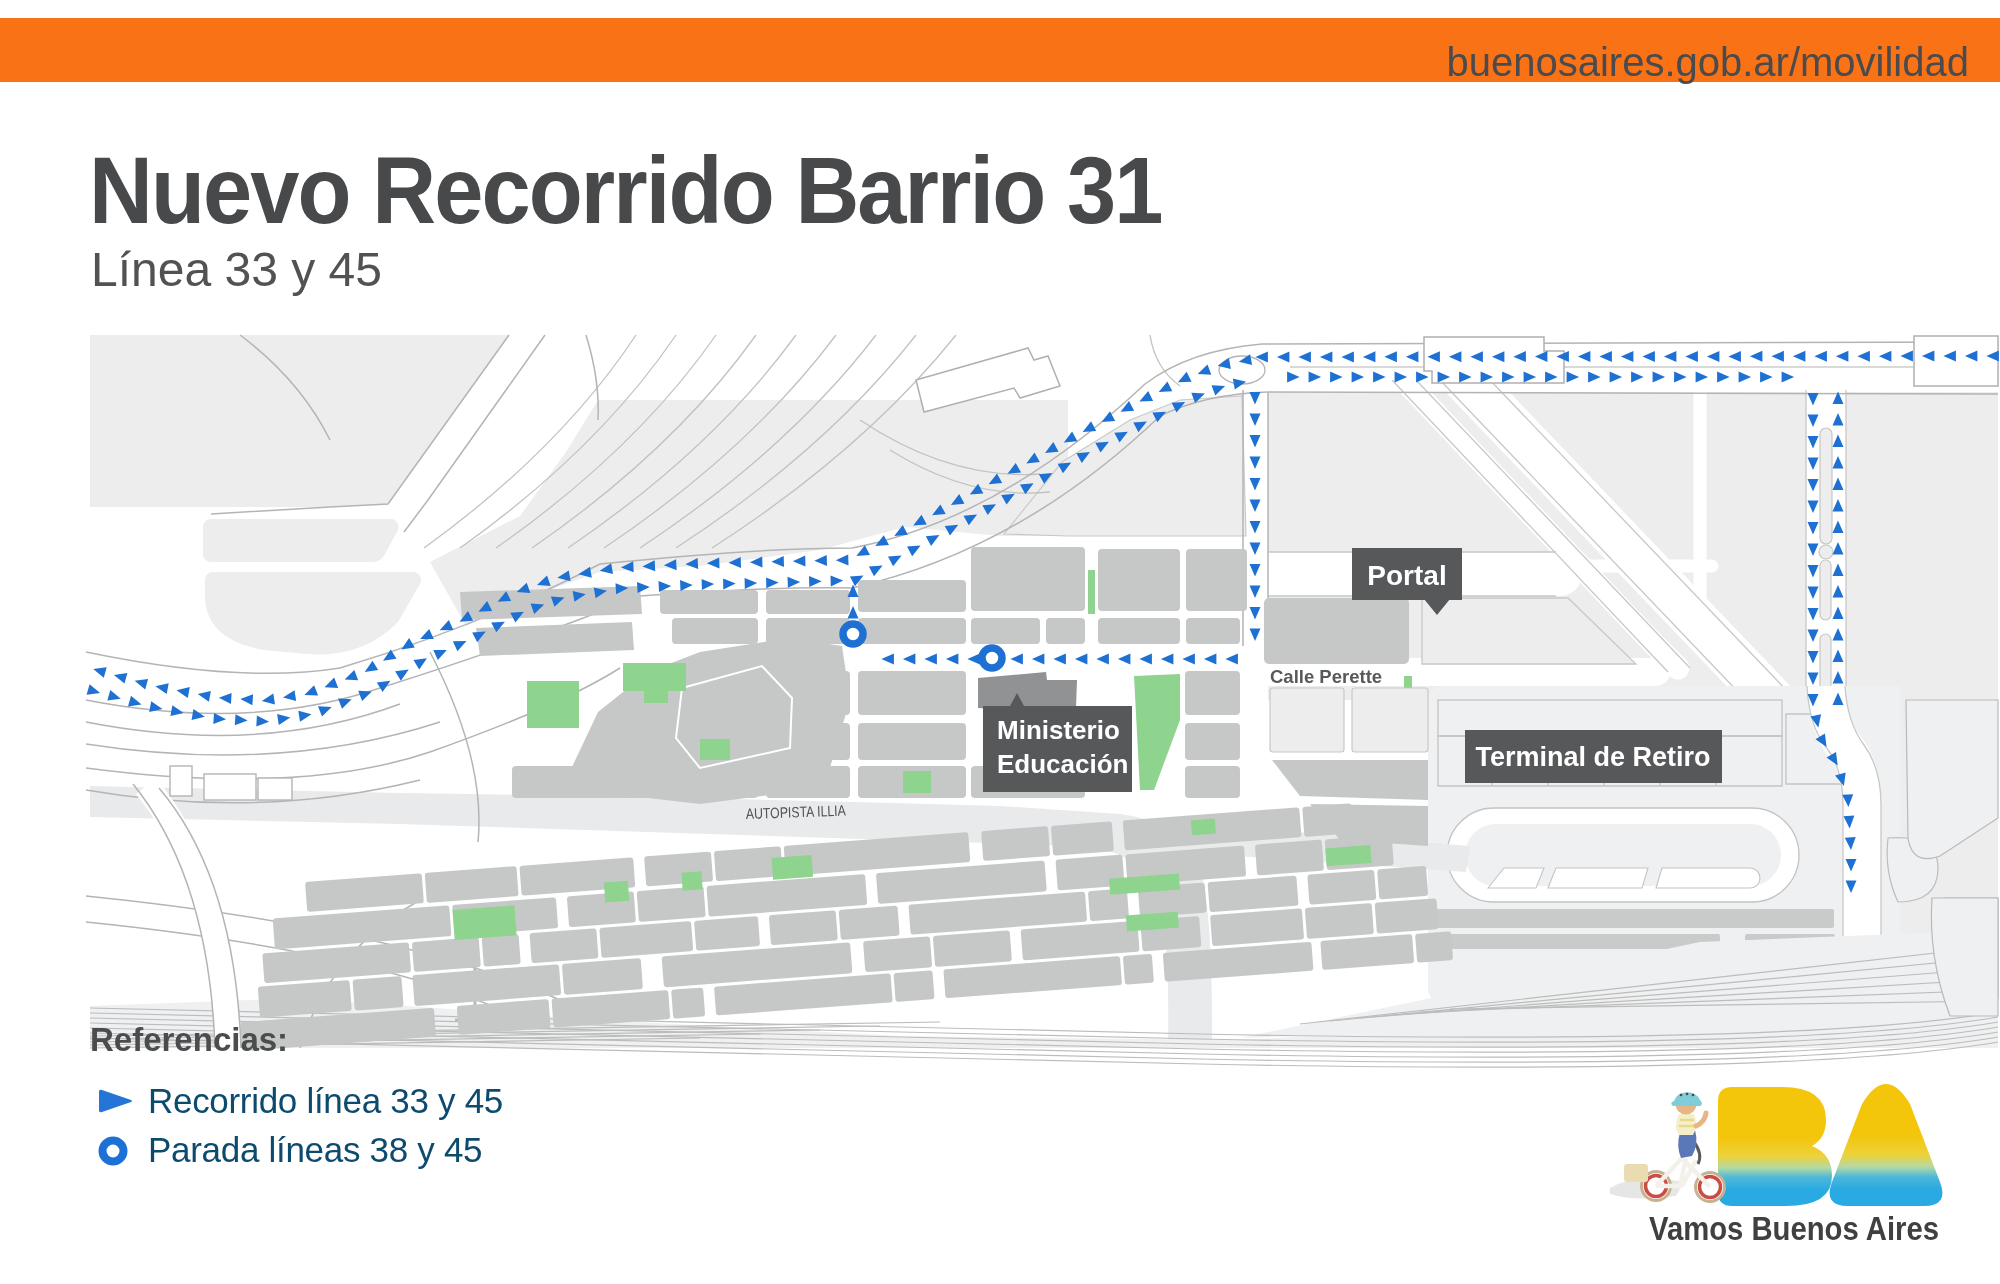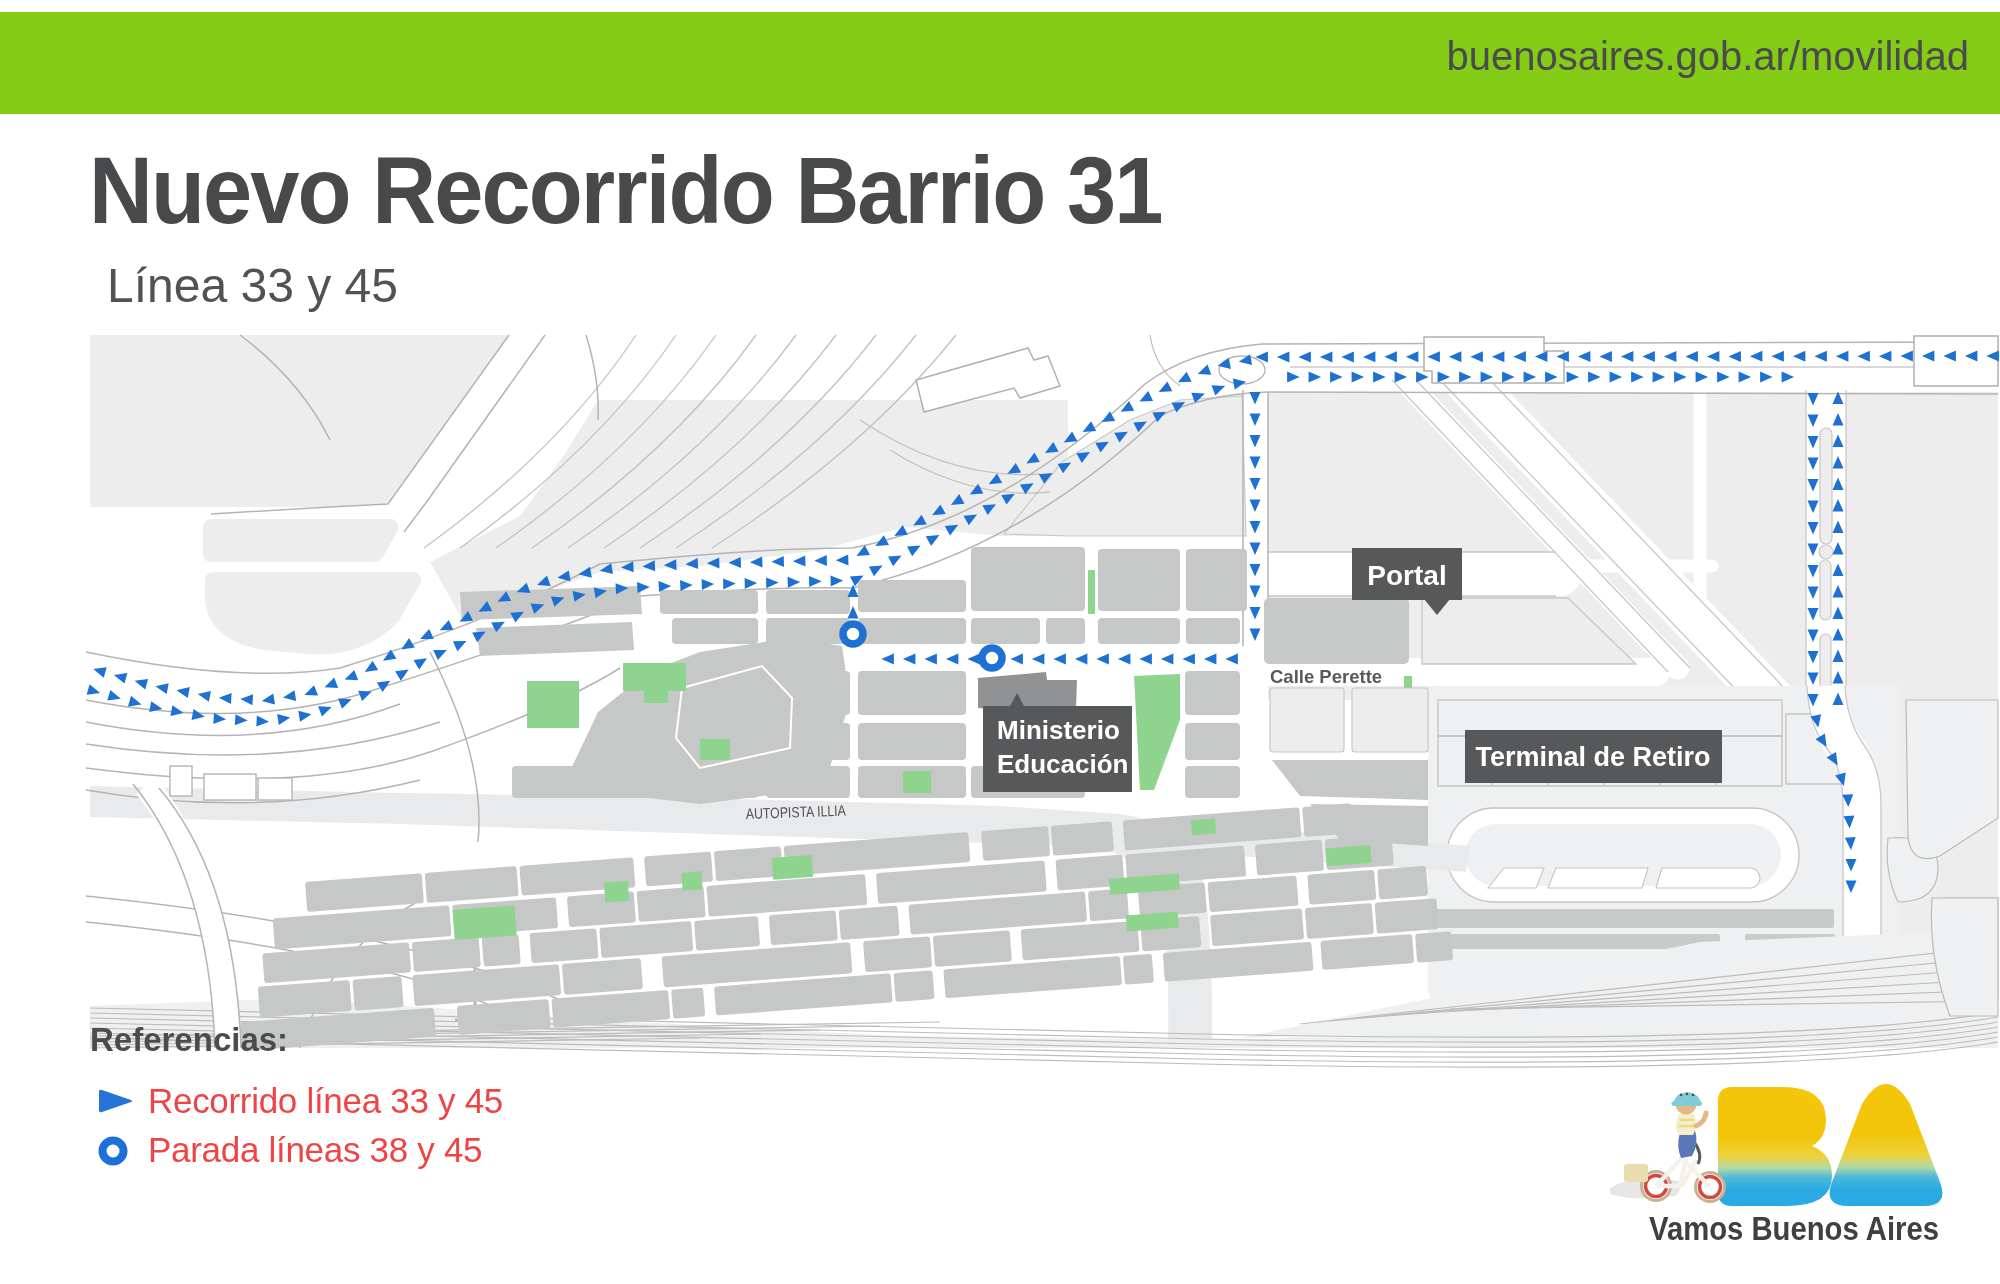"buenosaires.gob.ar/movilidad" .bar { background: #84cc16 -> #f97316; height: 102px -> 64px; top: 12px -> 18px }
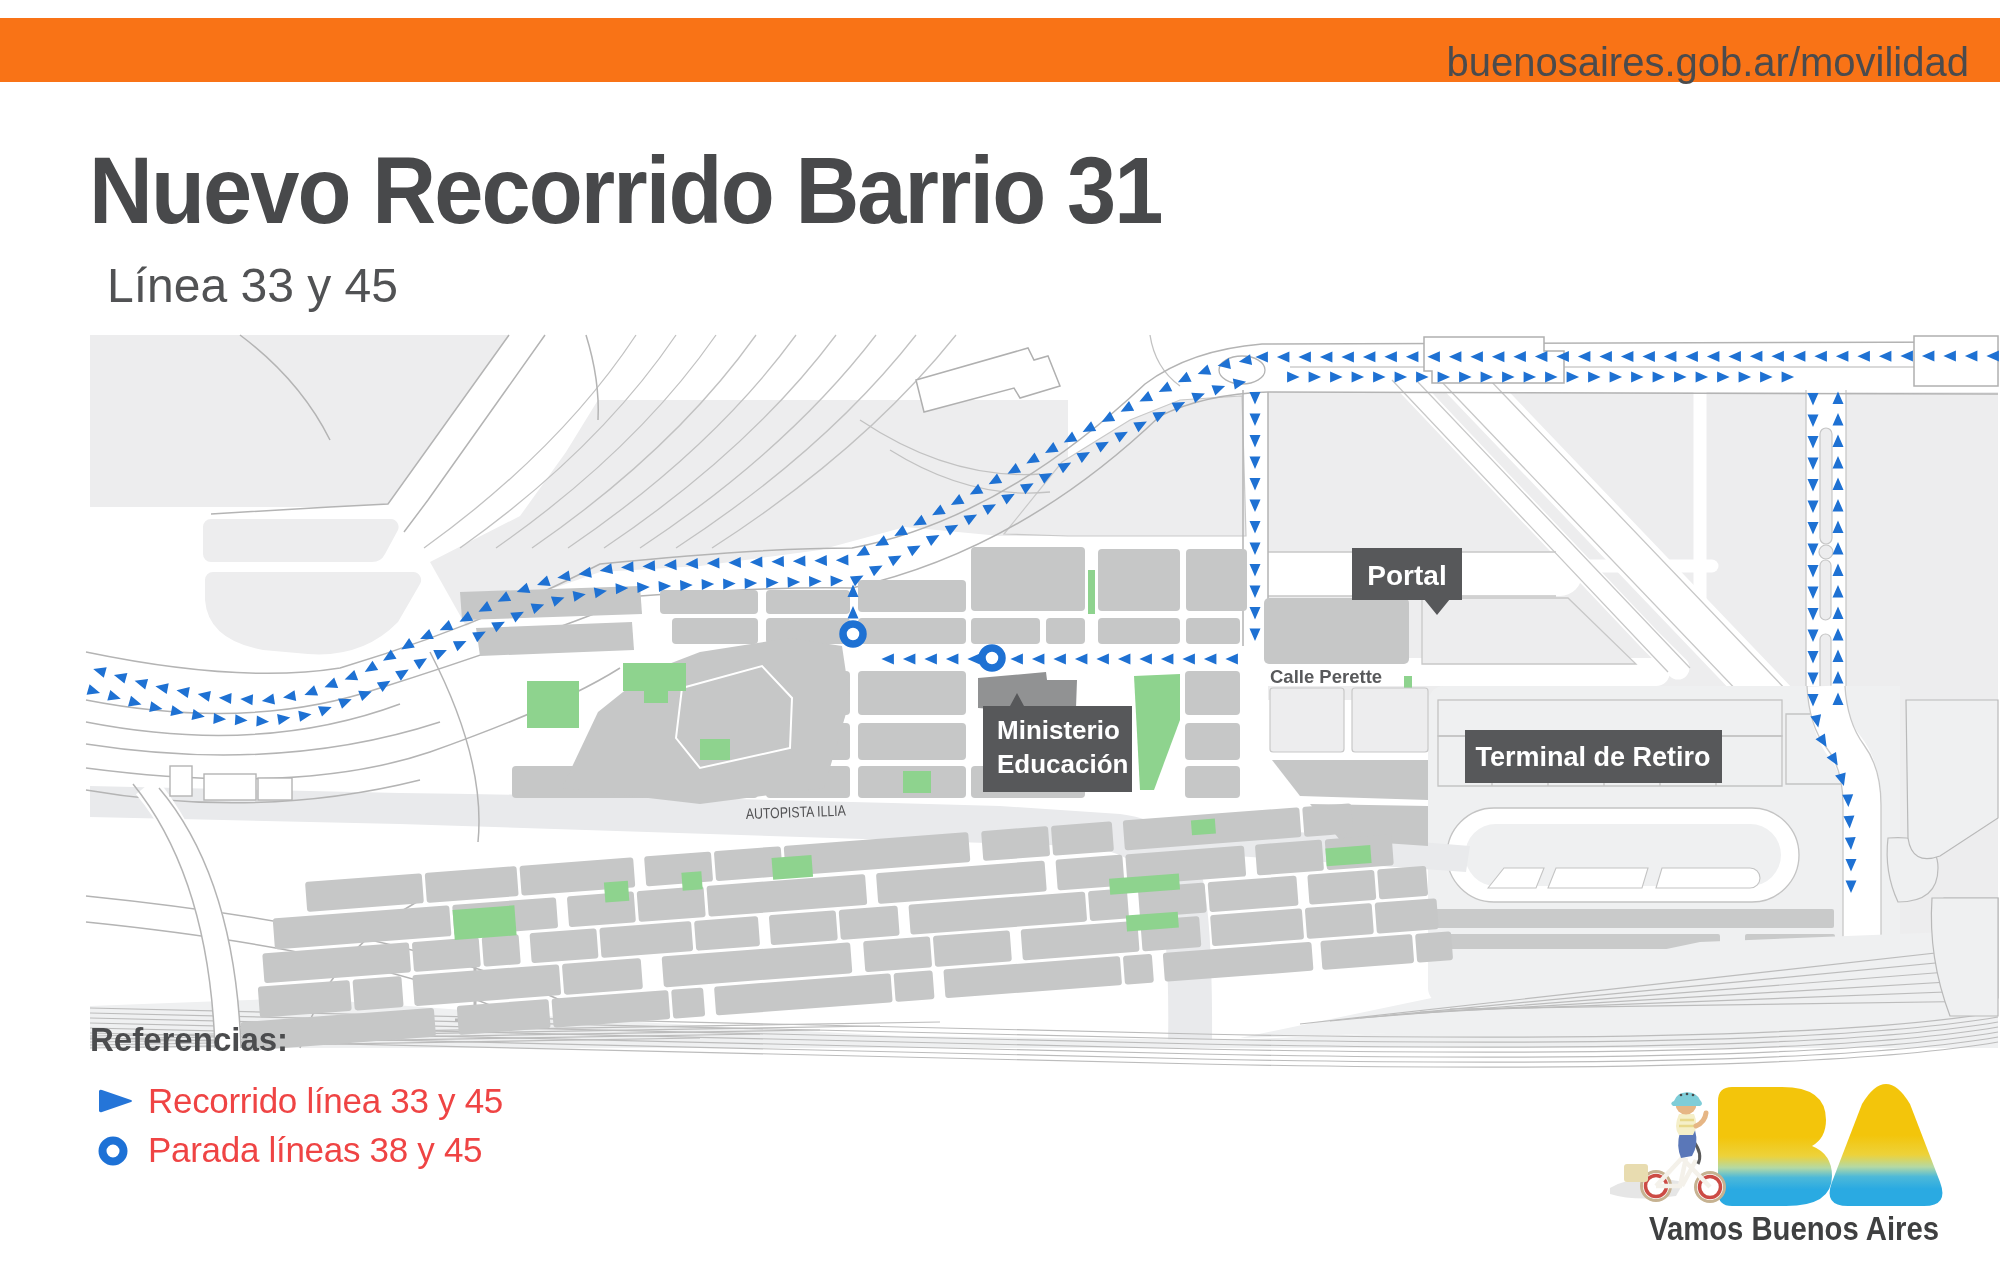"Línea 33 y 45" h2 { margin: 16px -> 0 }
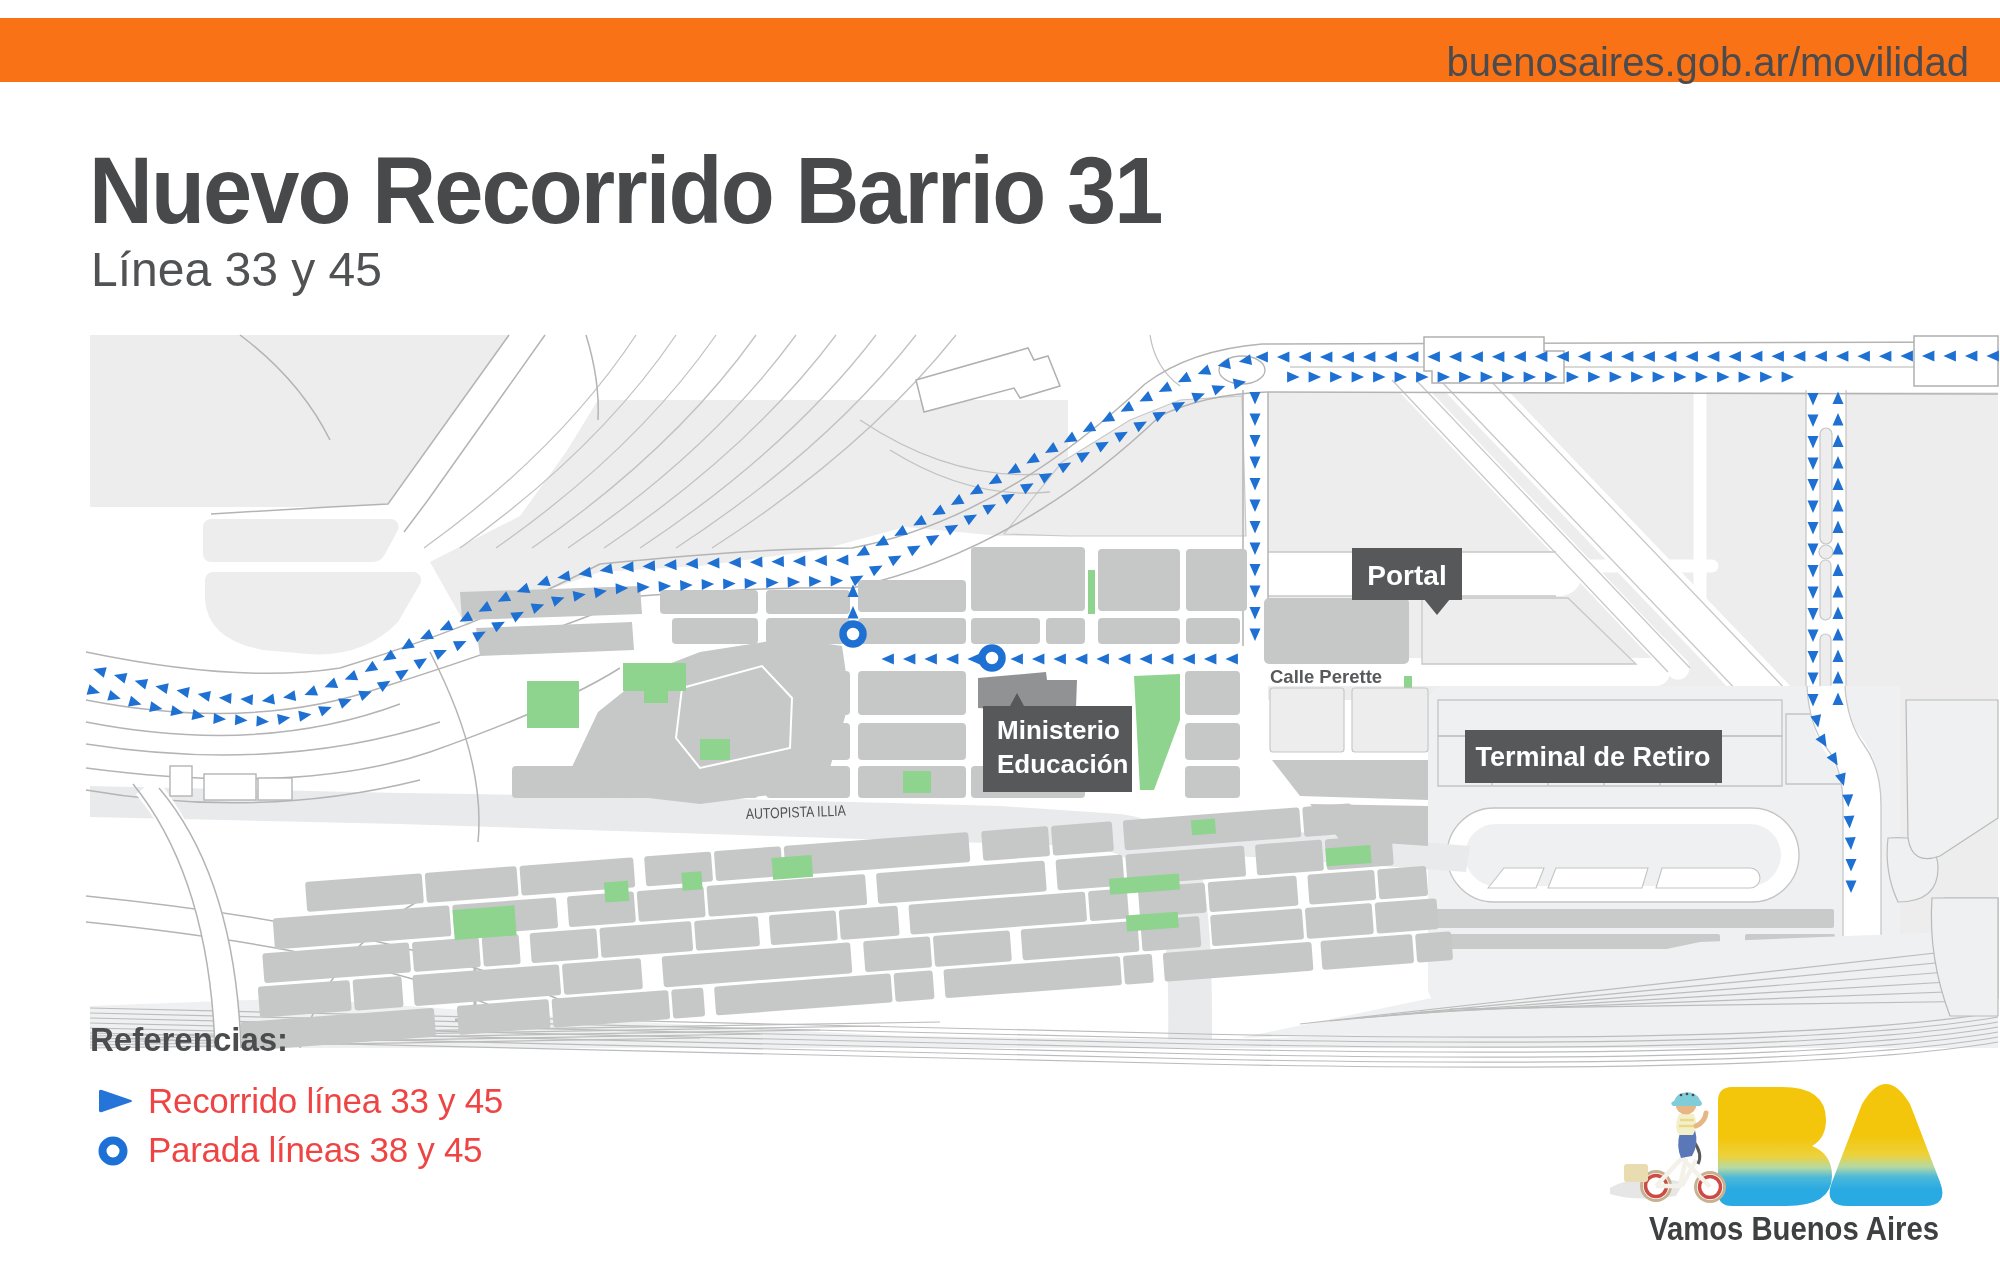"Recorrido línea 33 y 45" .ref .row { color: #ef4444 -> #0c4a6e }
